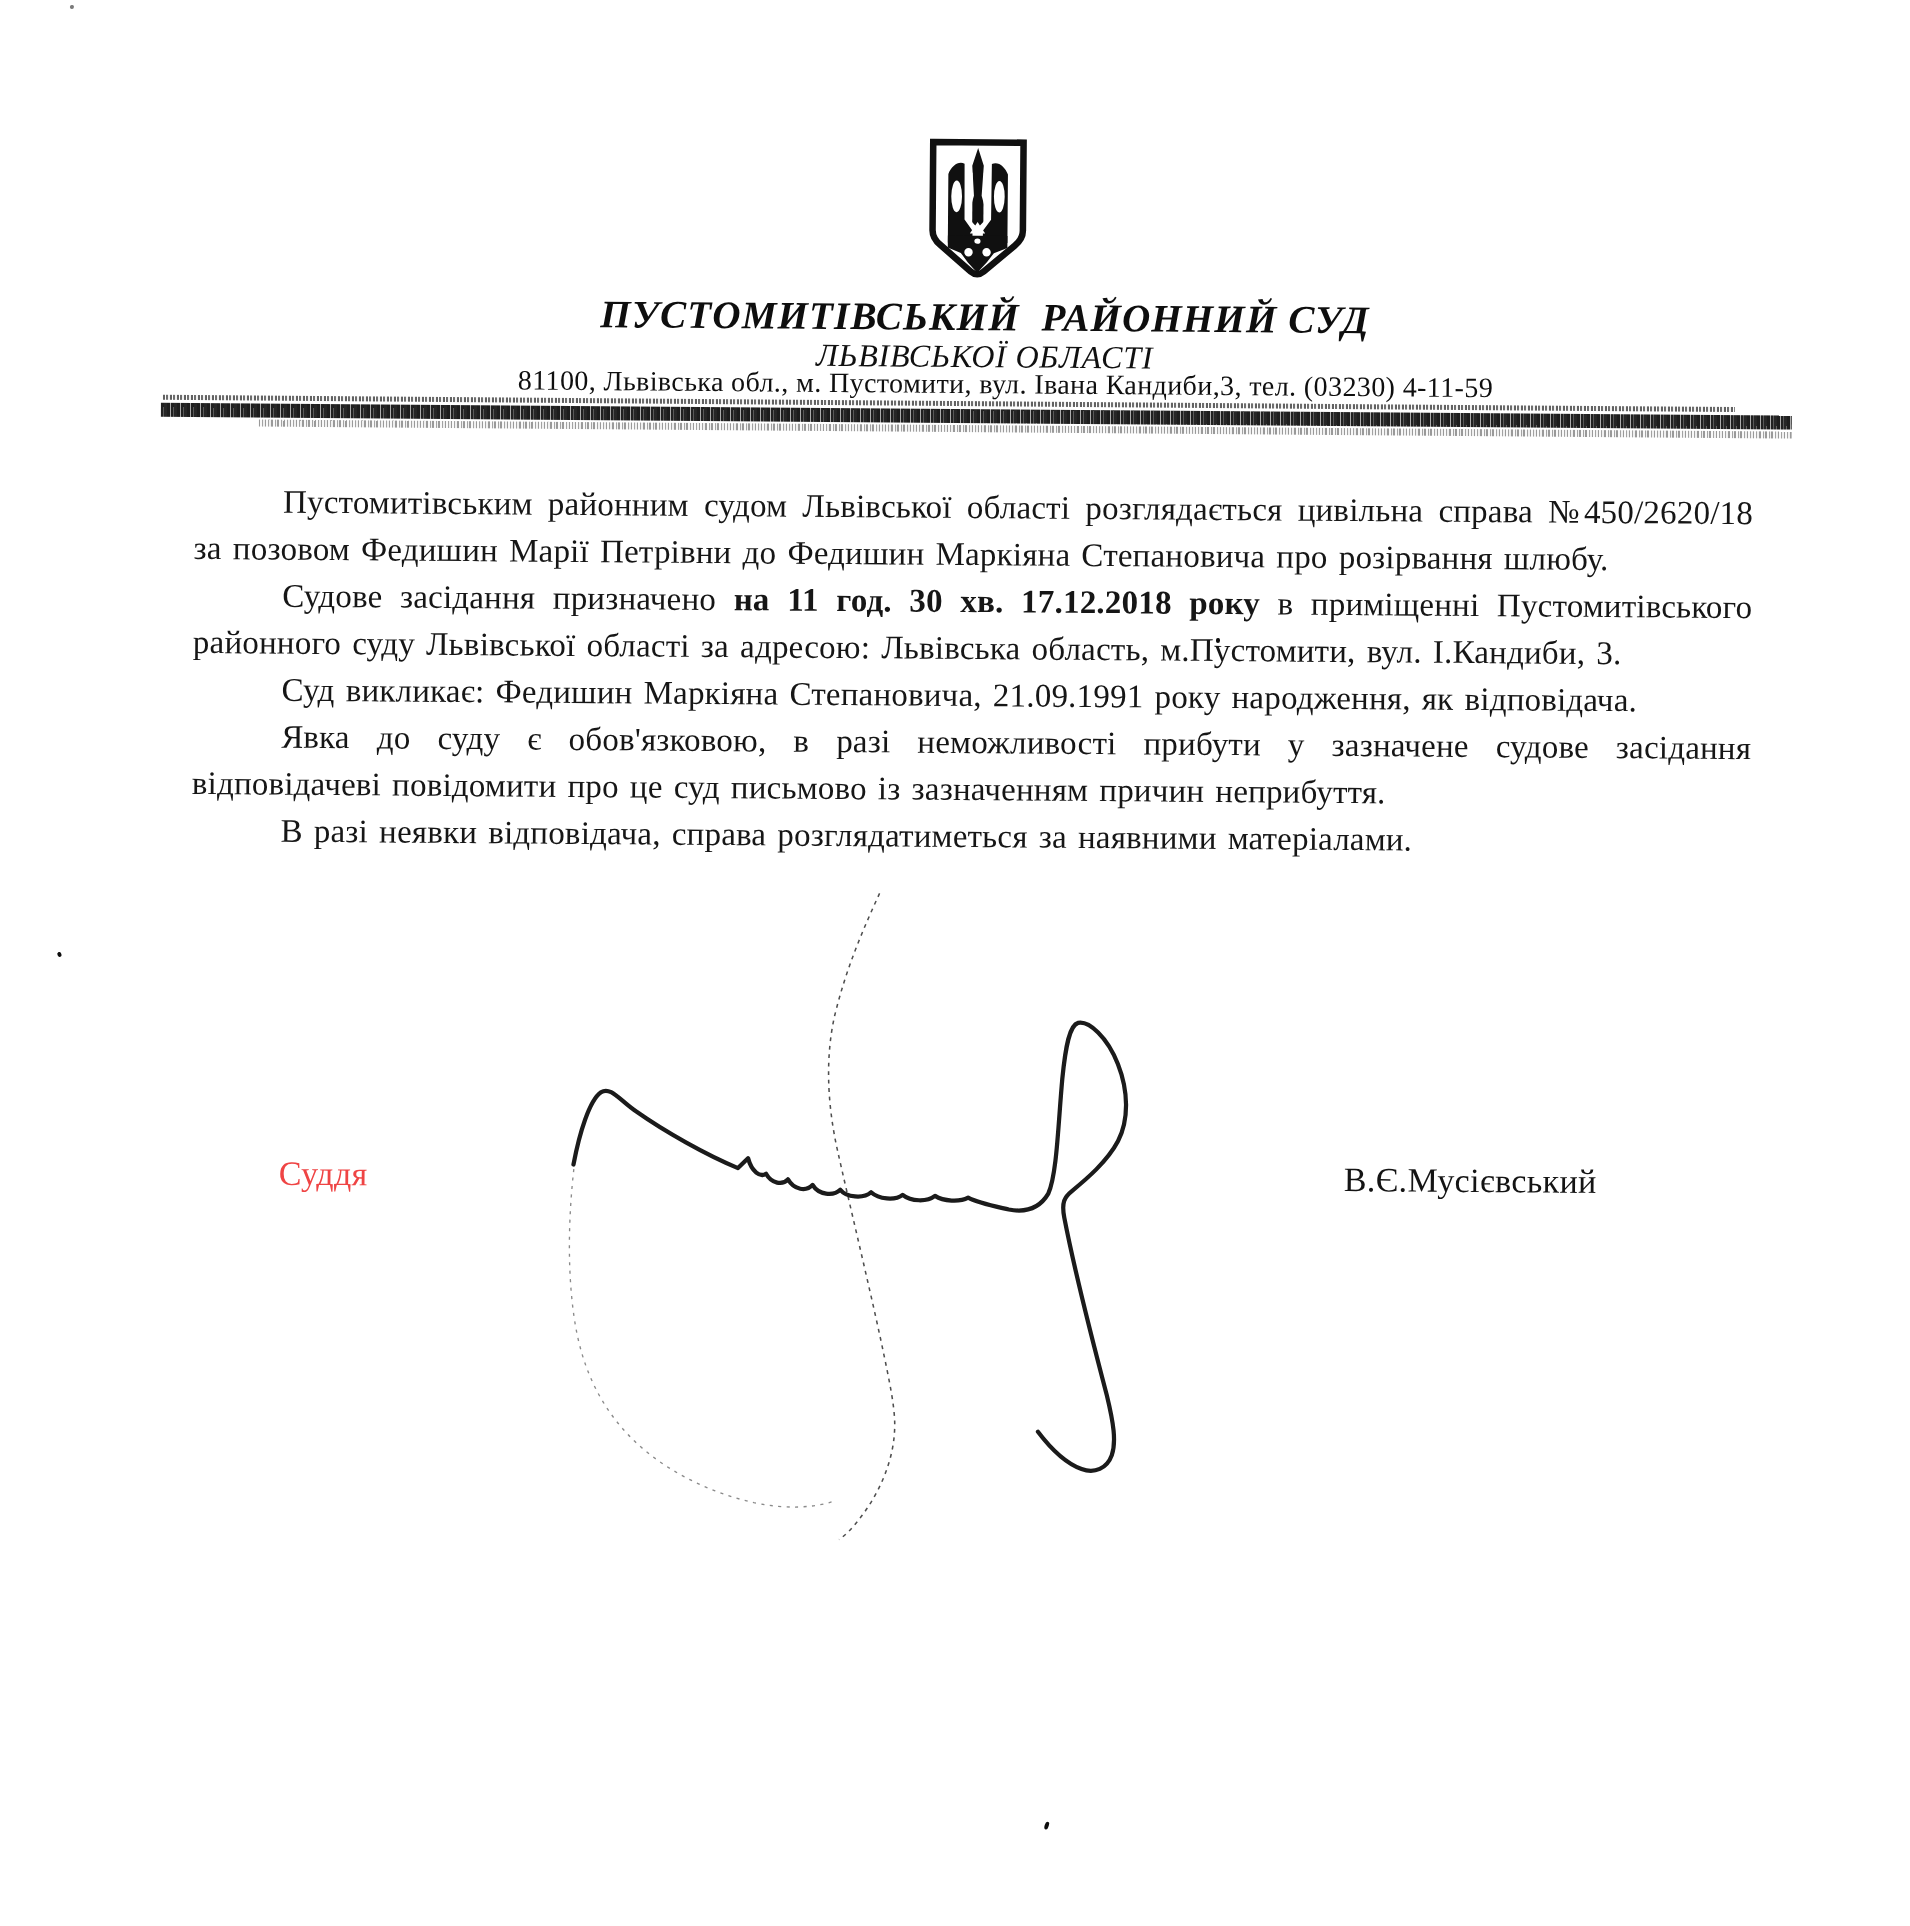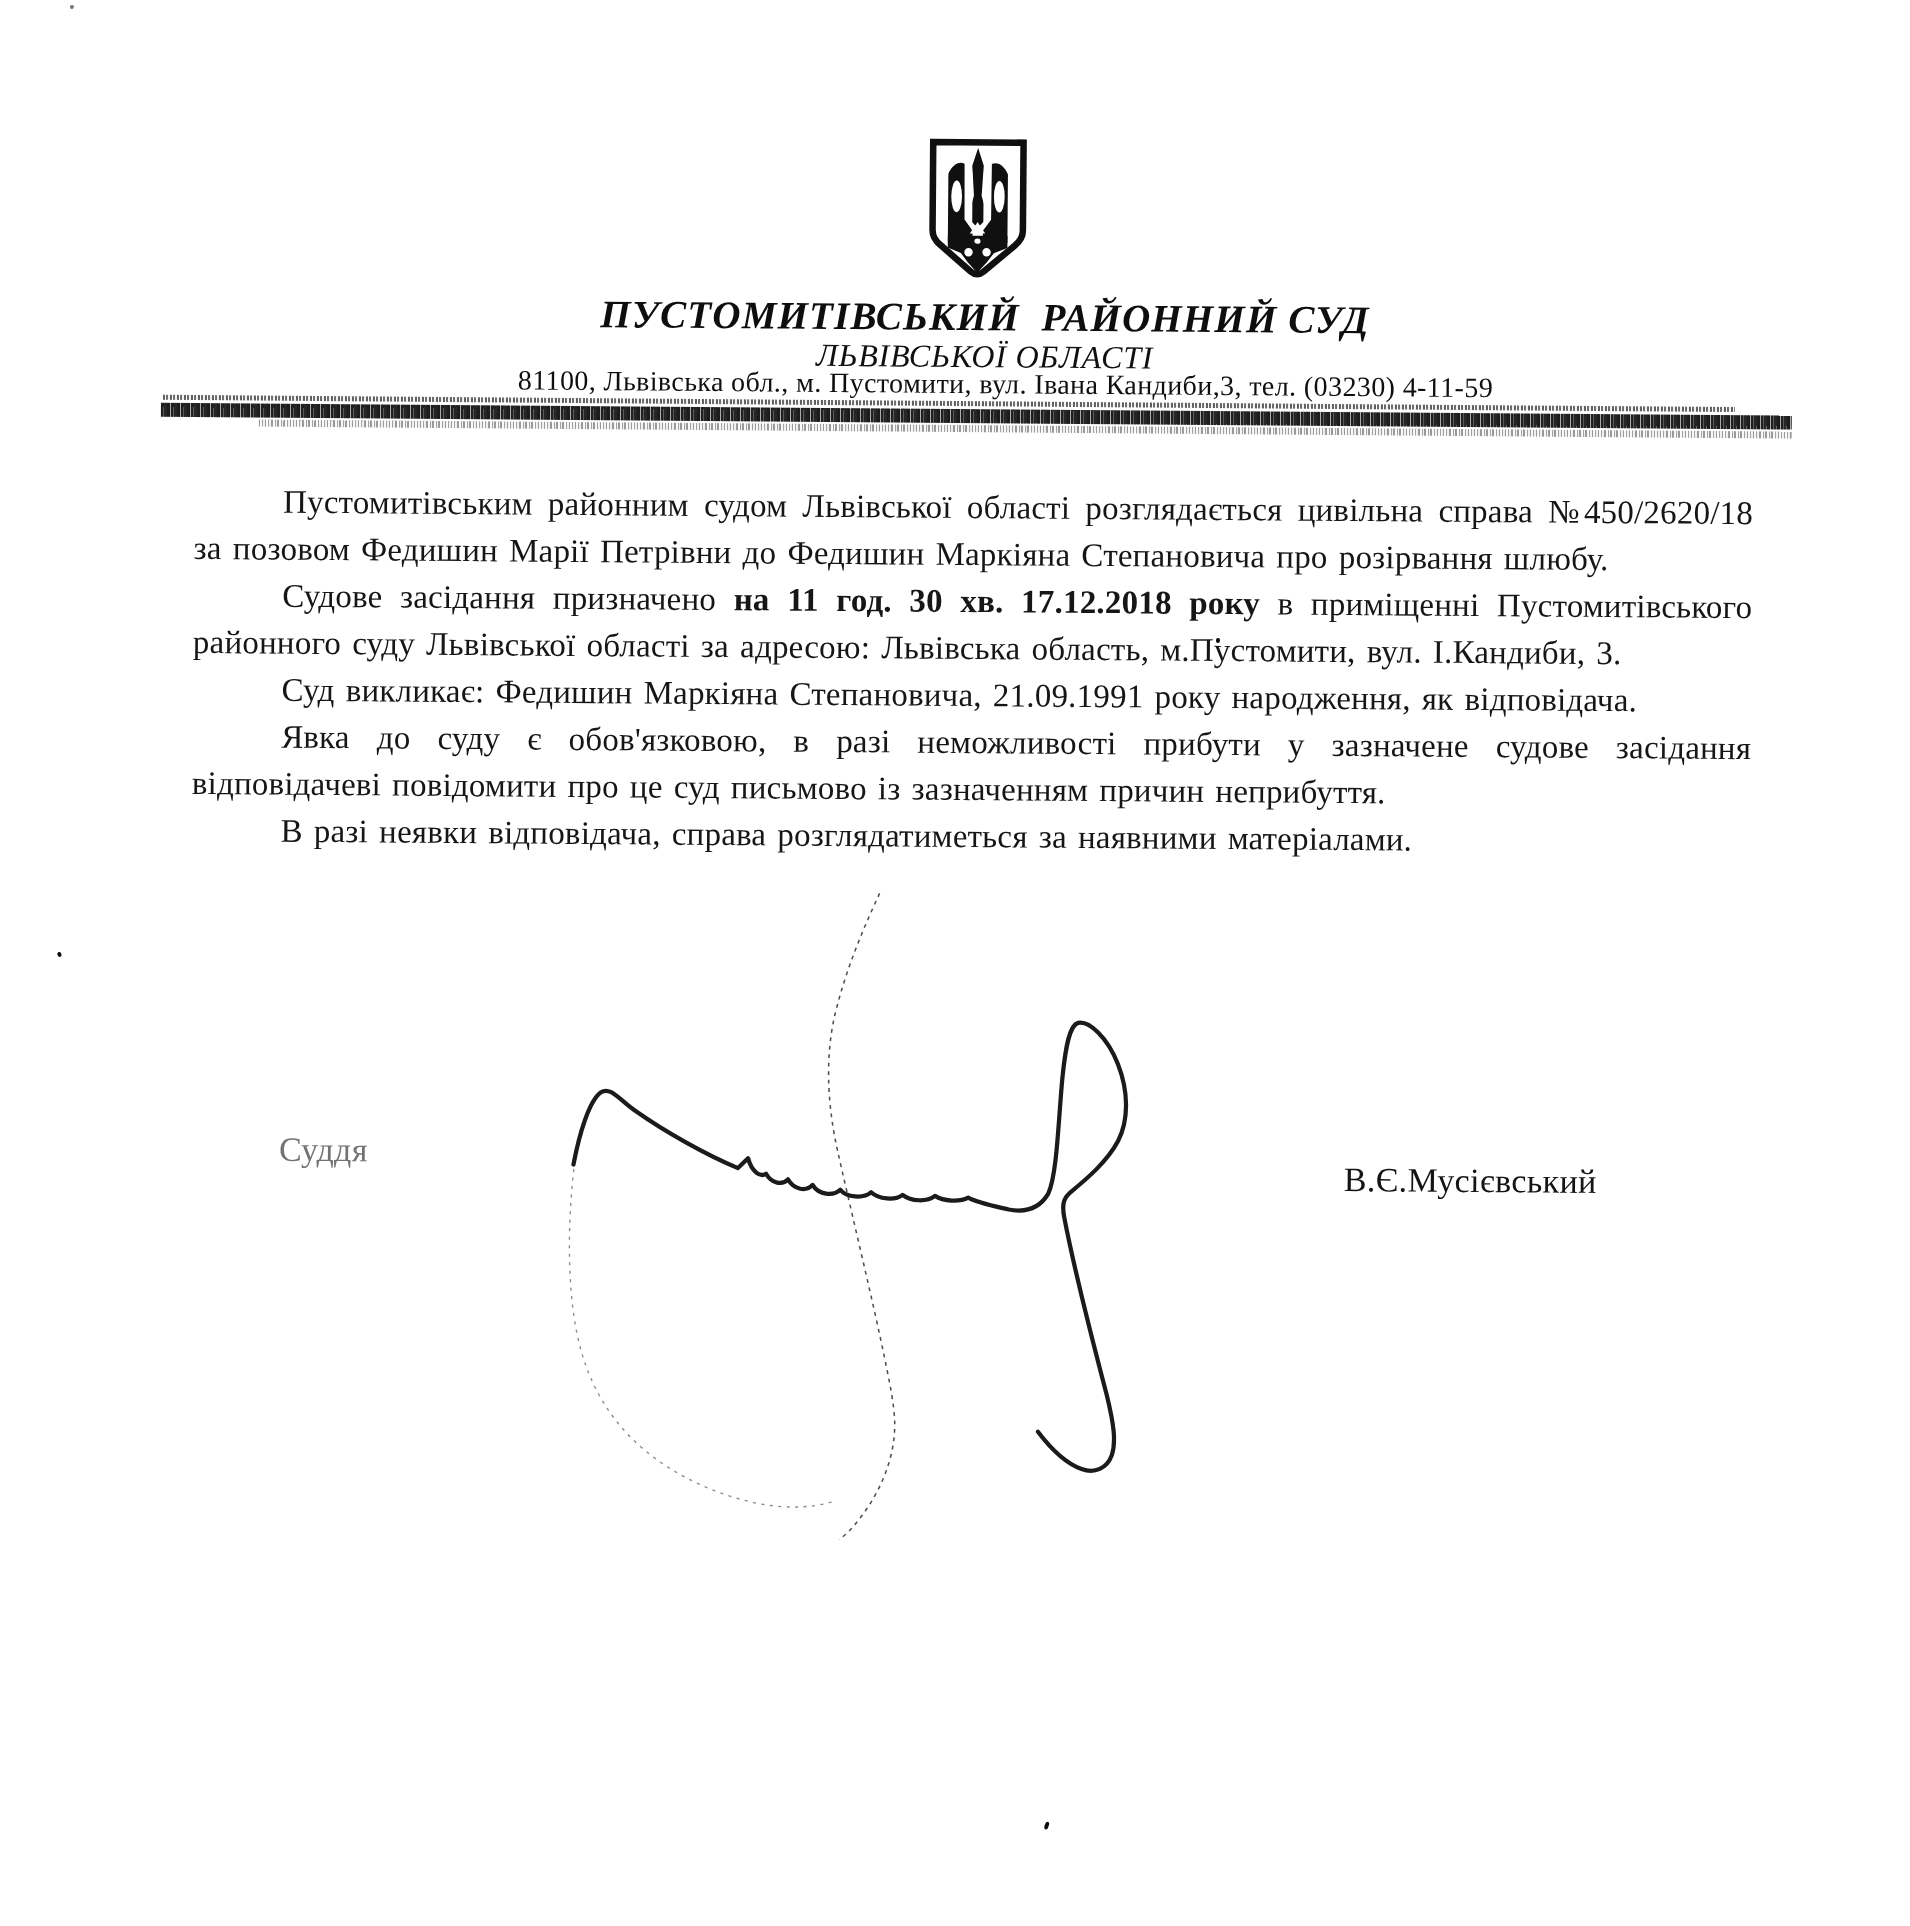"Суддя" .sig-label { color: #737373 -> #ef4444; top: 1136px -> 1160px }
